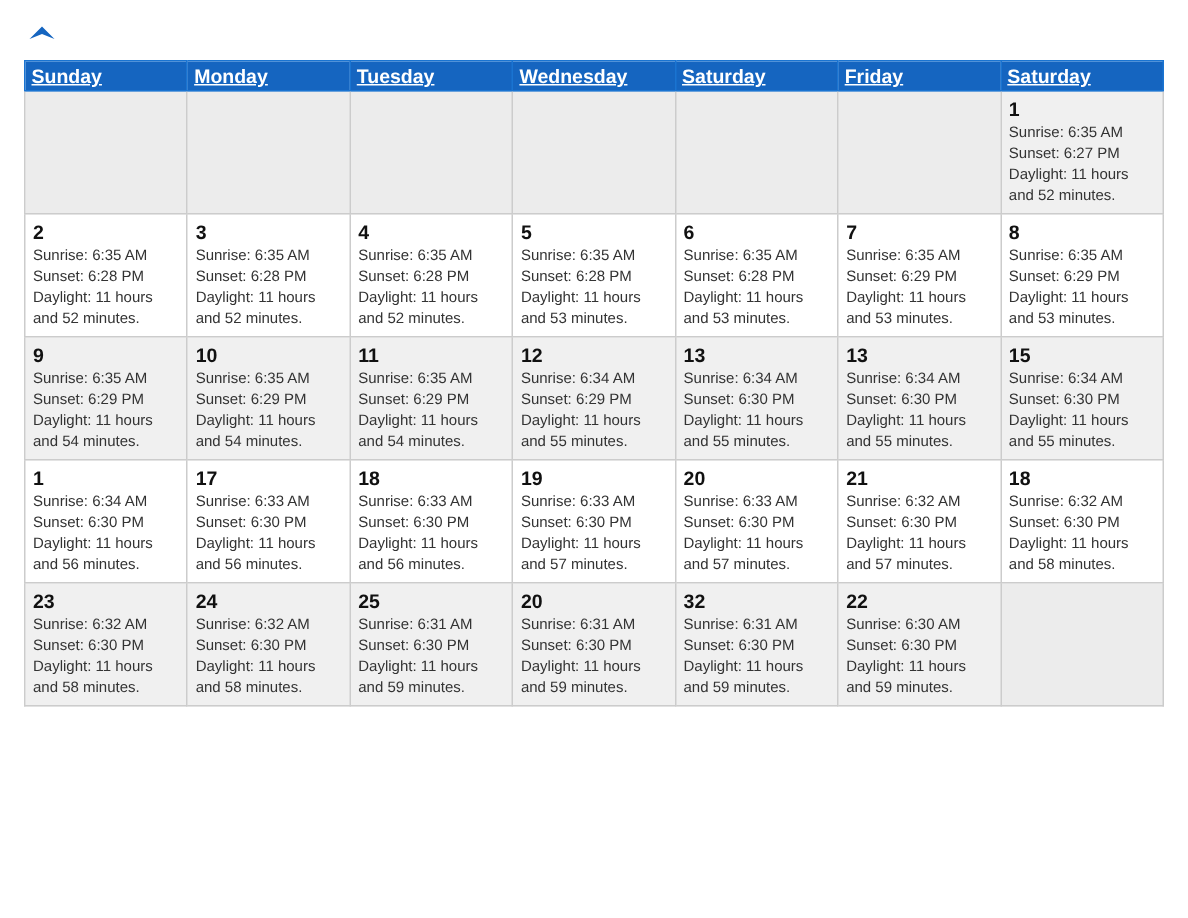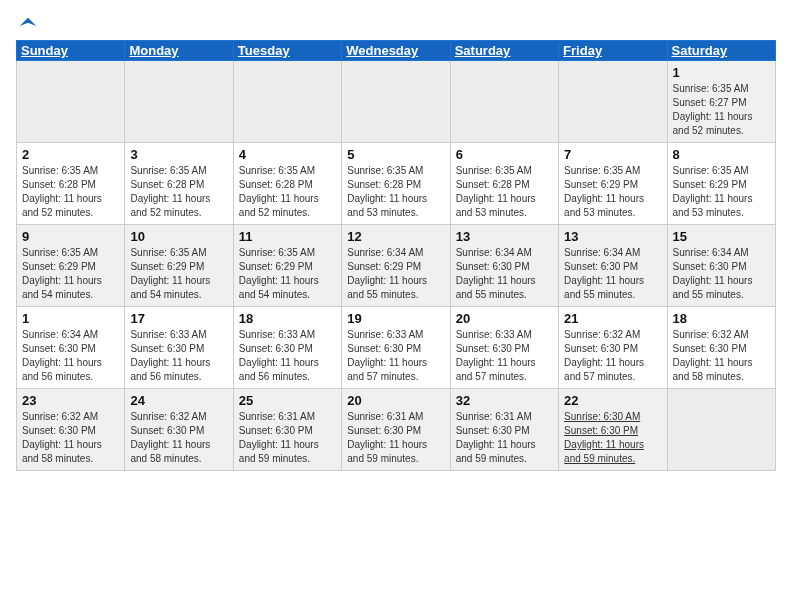"Sunrise: 6:30 AM" div.day-info { text-decoration: underline -> none }
